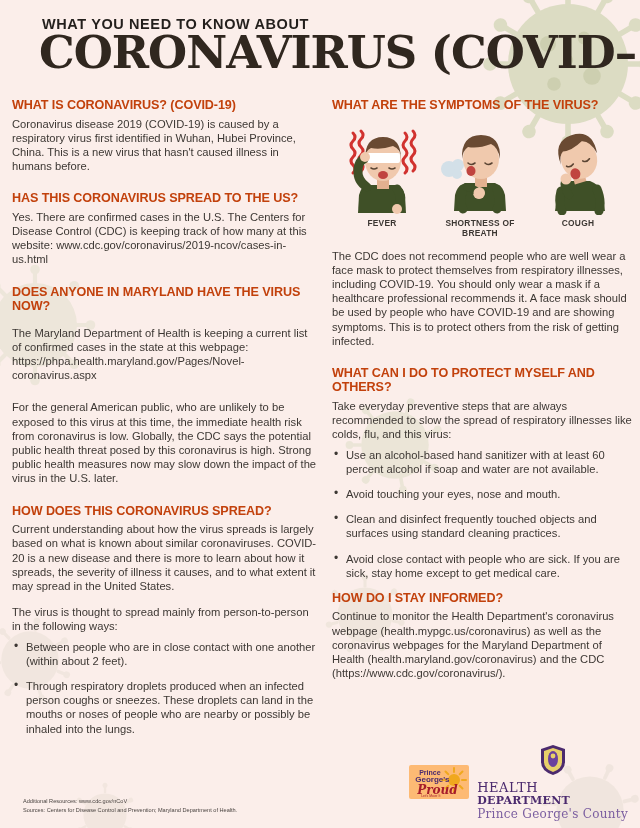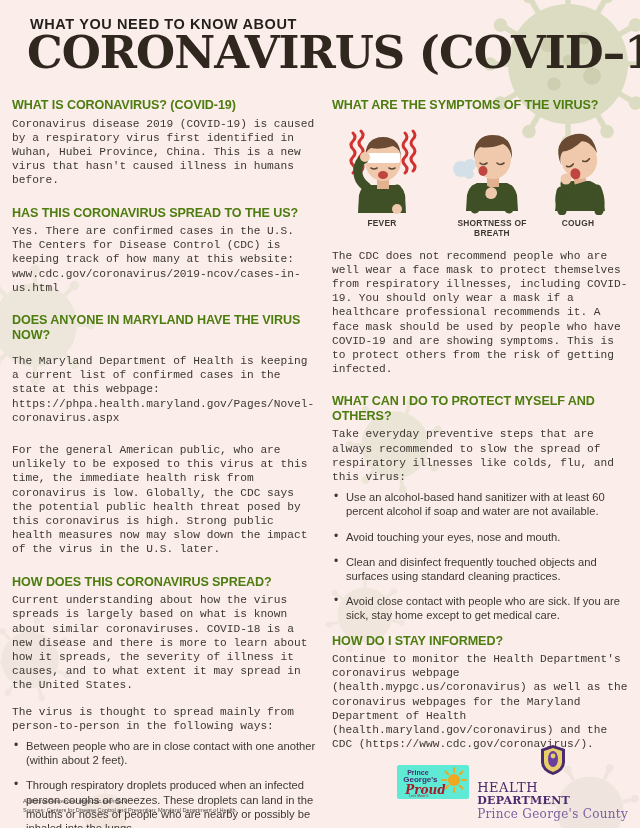"WHAT YOU NEED TO KNOW" .header { left: 0 -> 12px }
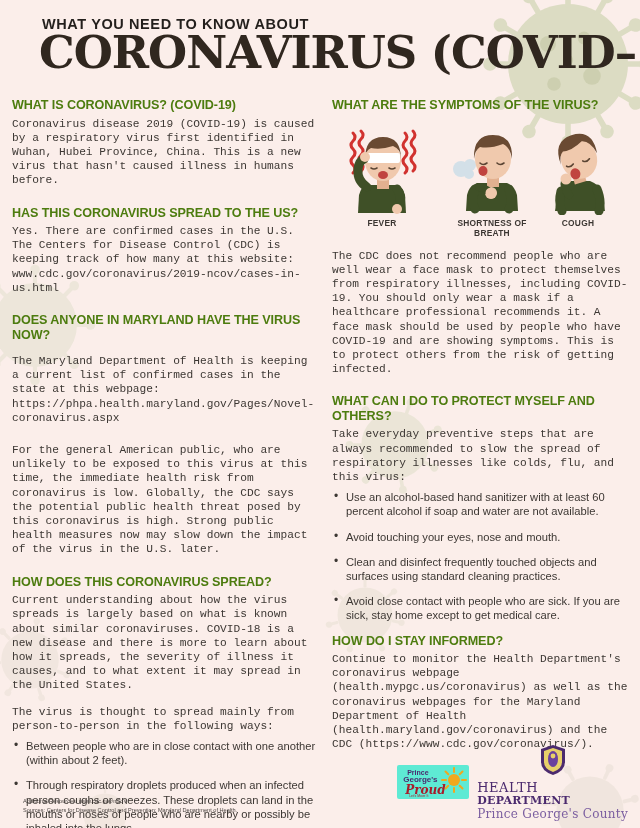"WHAT IS CORONAVIRUS? (COVID-19)" h2.sec { color: #4d7c0f -> #c2410c }
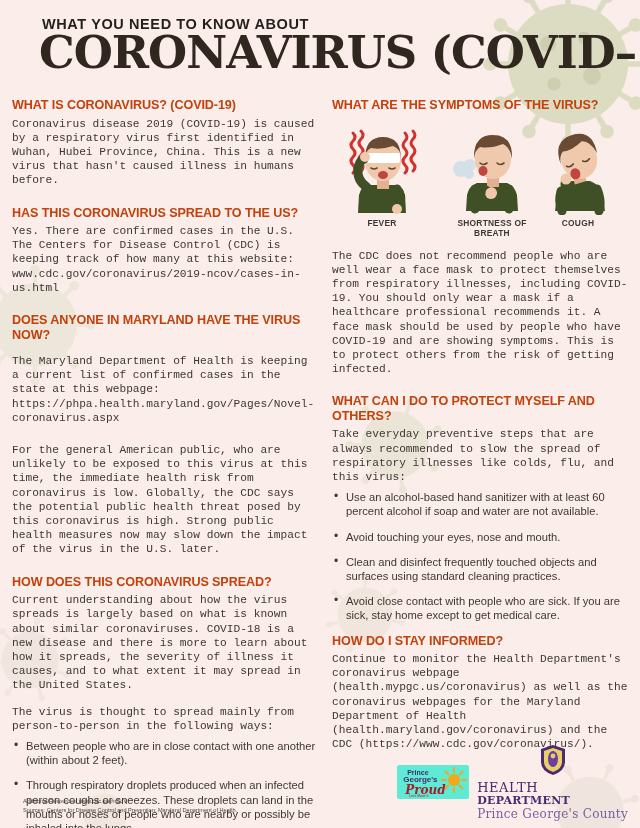"Coronavirus disease 2019 (COVID-19) is" p.body { font-family: Liberation Mono, monospace -> none }
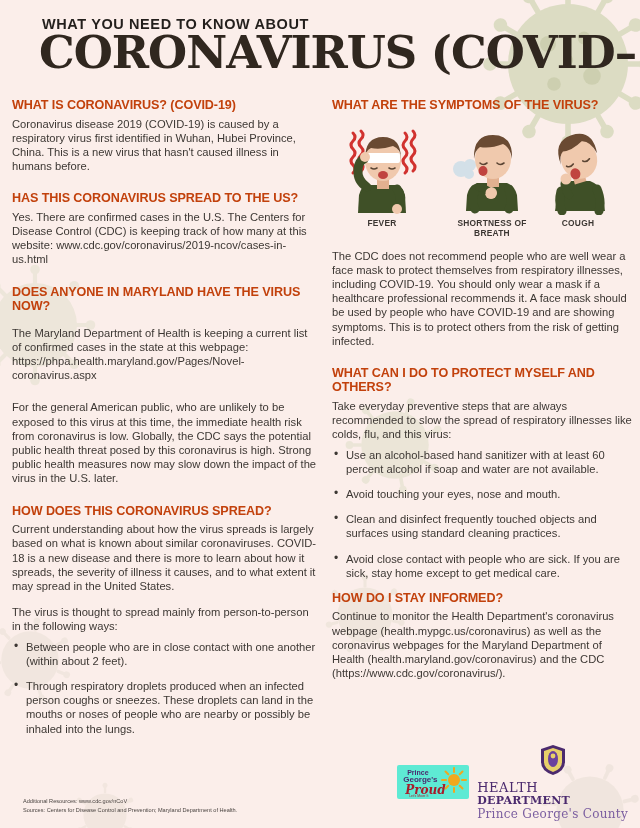"SHORTNESS OF BREATH" .fig-2 { left: 112px -> 100px }
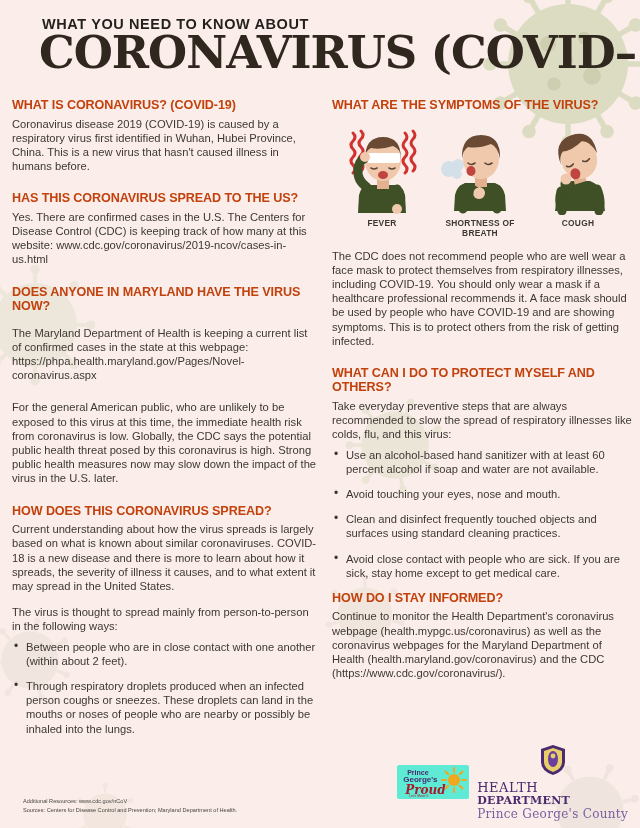"Current understanding about how the" p.body { text: COVID-18 -> COVID-20 }
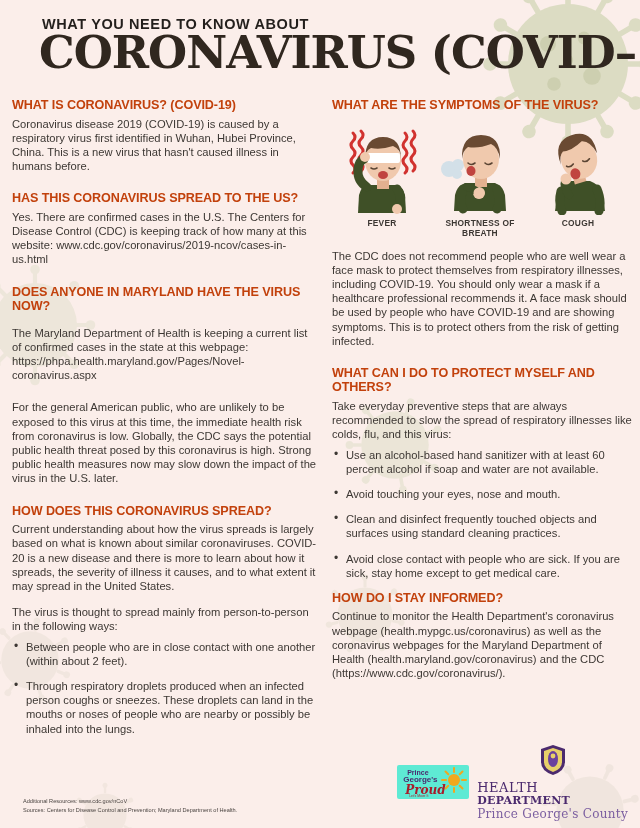"George's" .pg-logo { background: #5eead4 -> #fdba74; width: 72px -> 60px }
